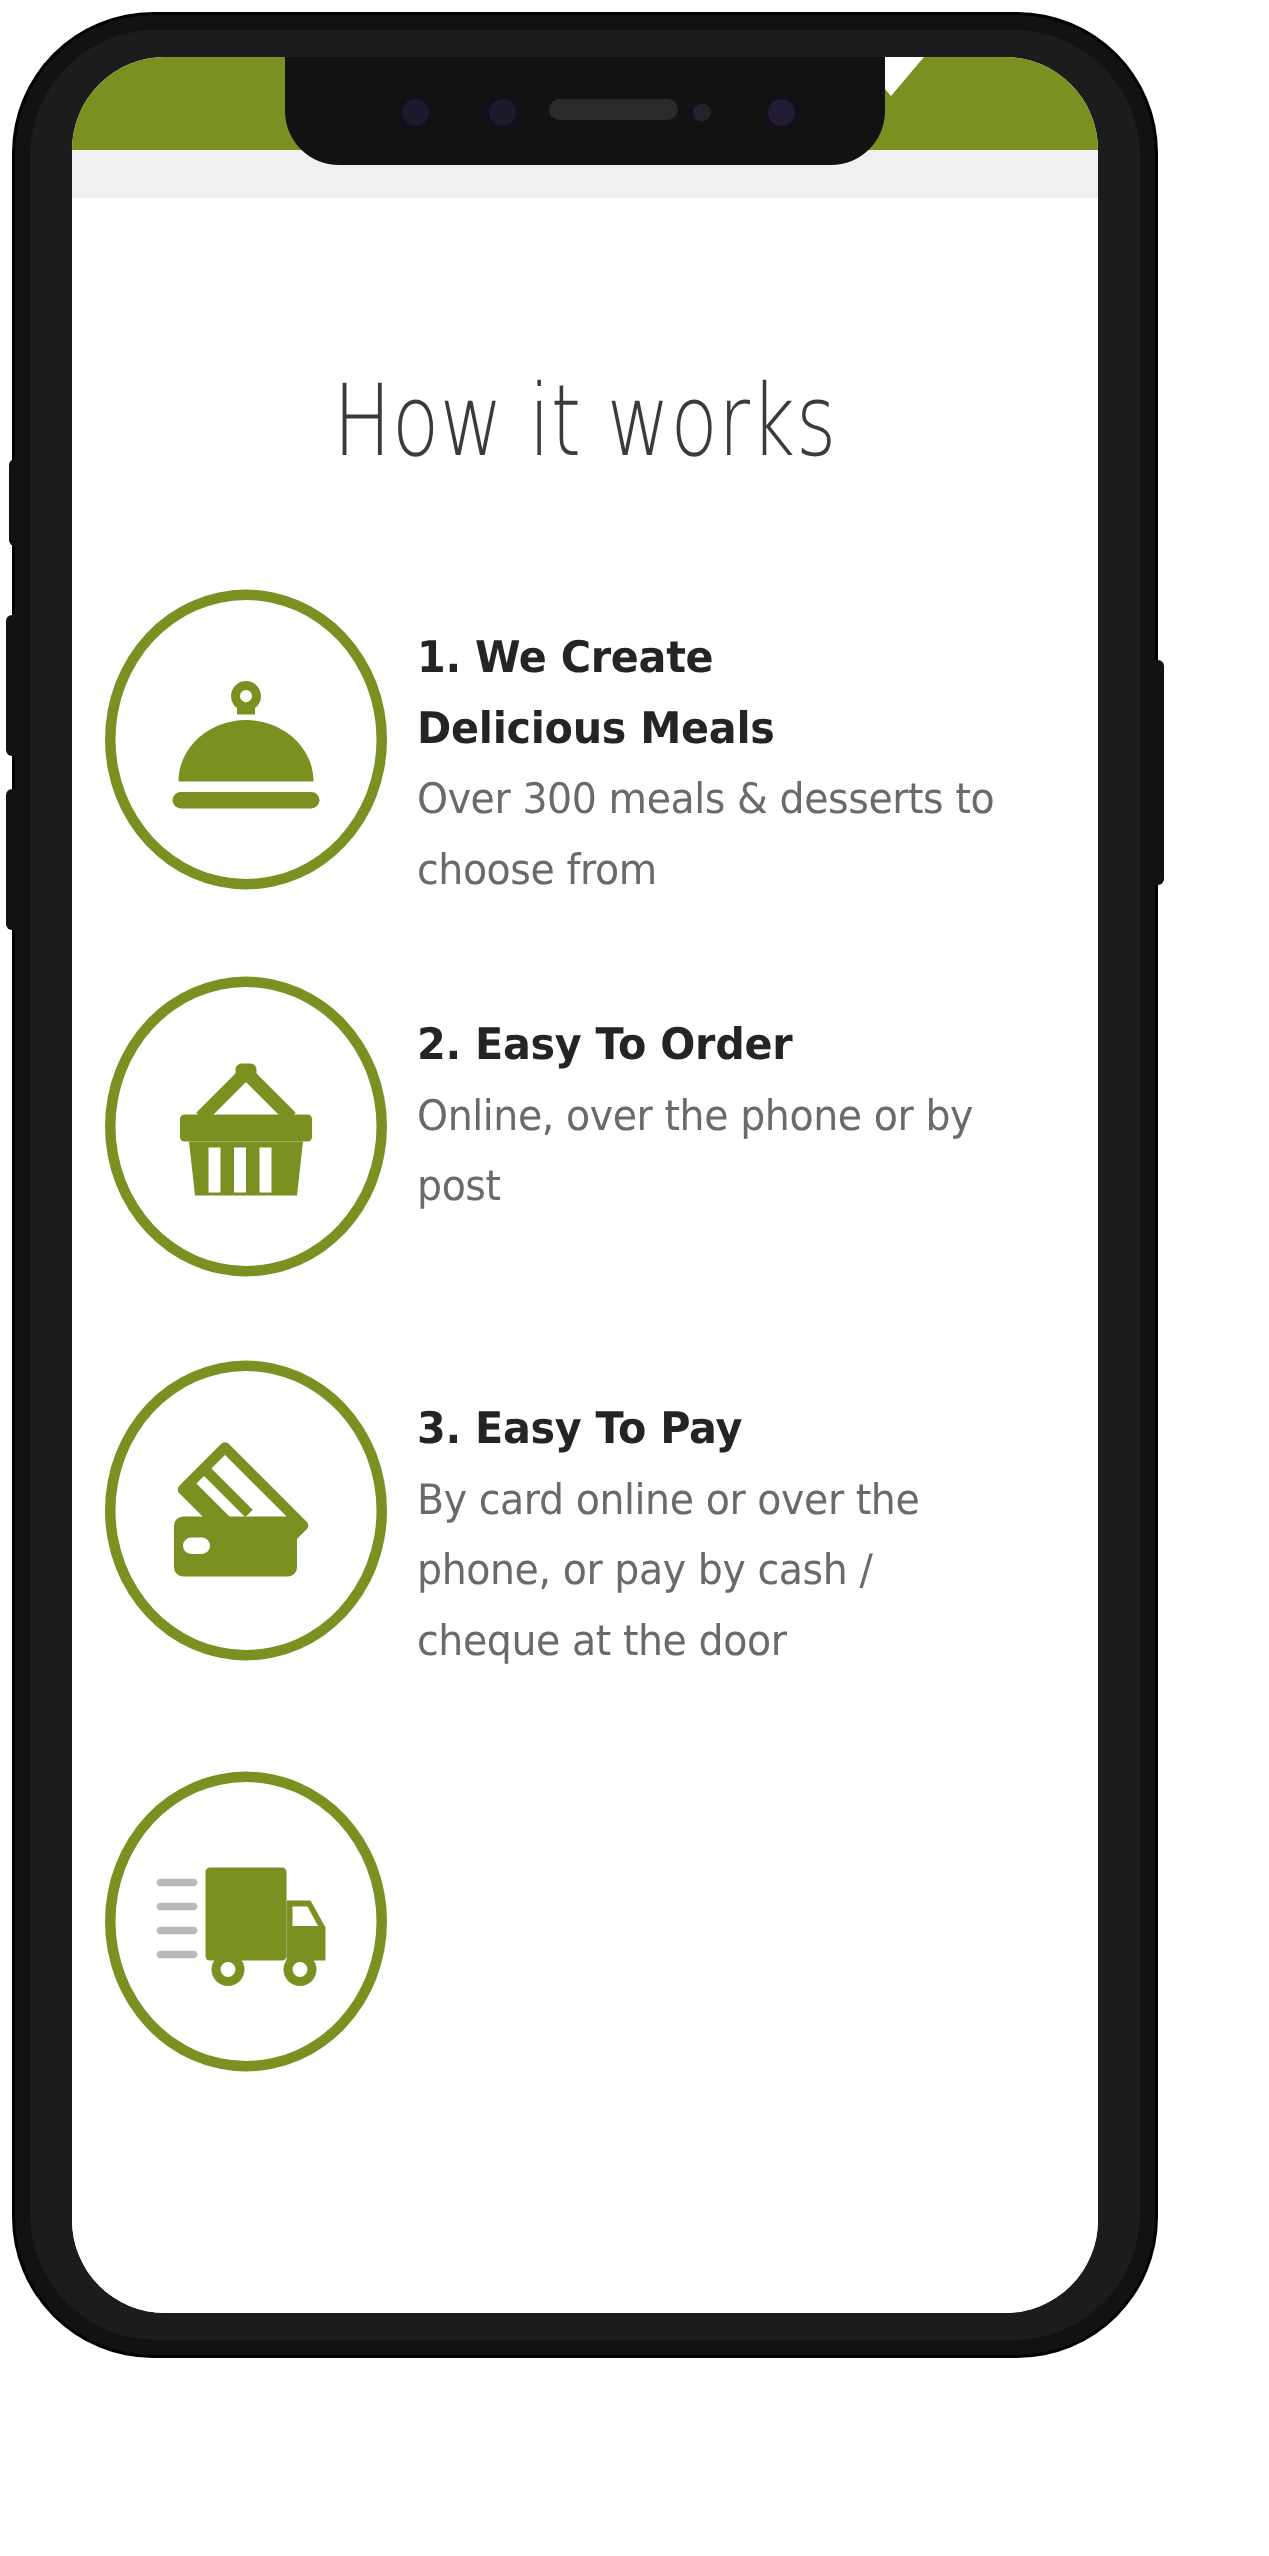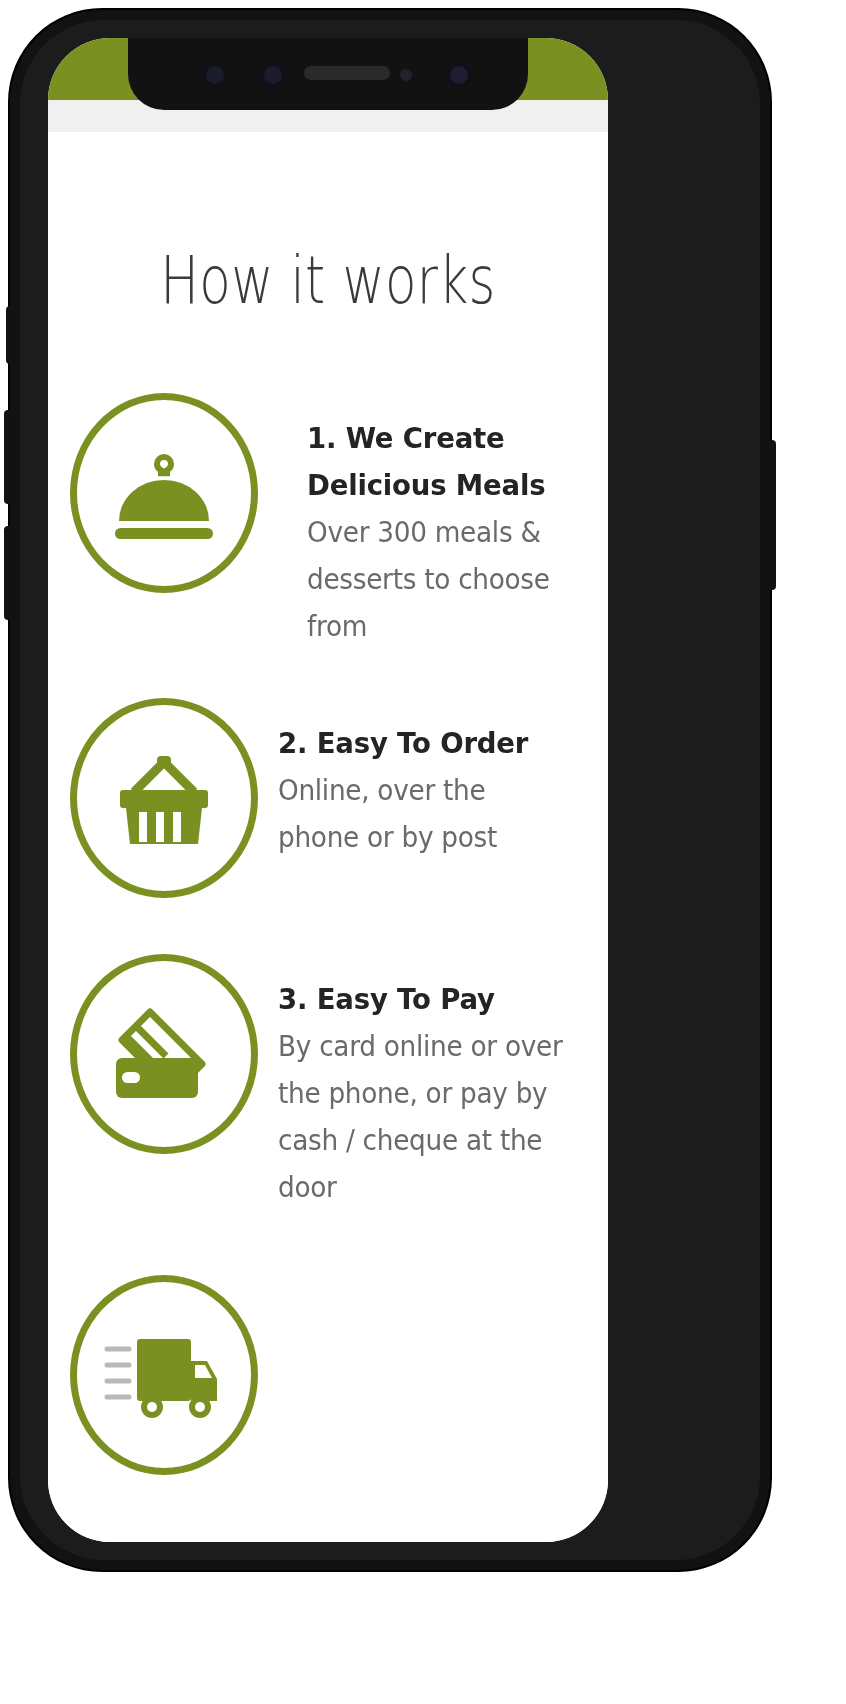"How it works" .screen { width: 560px -> 684px }
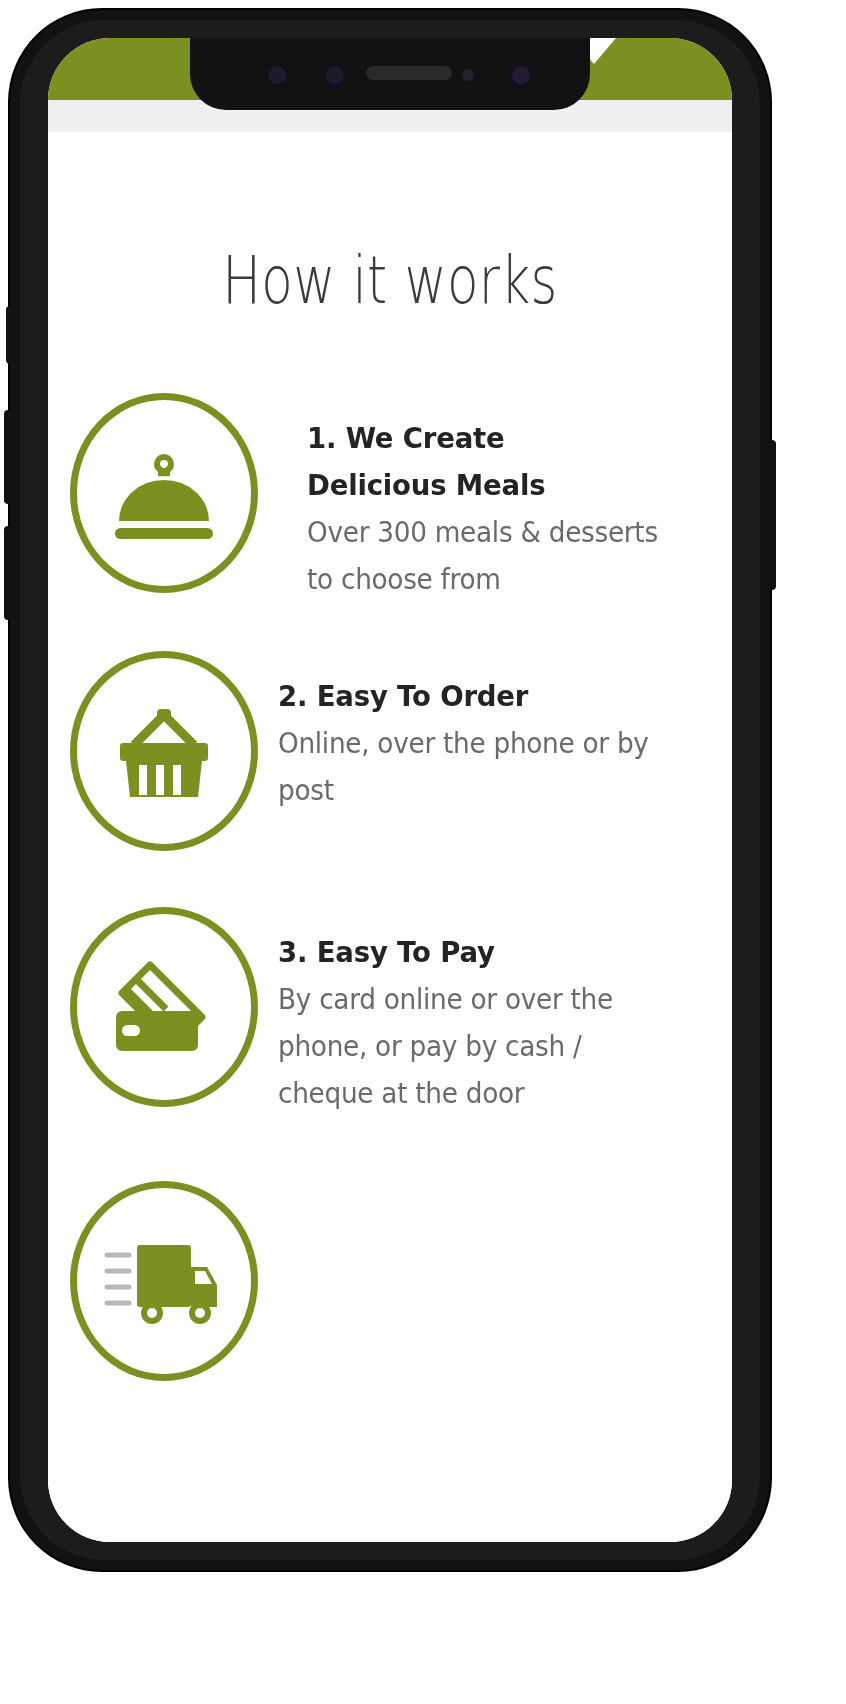"1. We Create" .step-1 { gap: 29px -> none }
